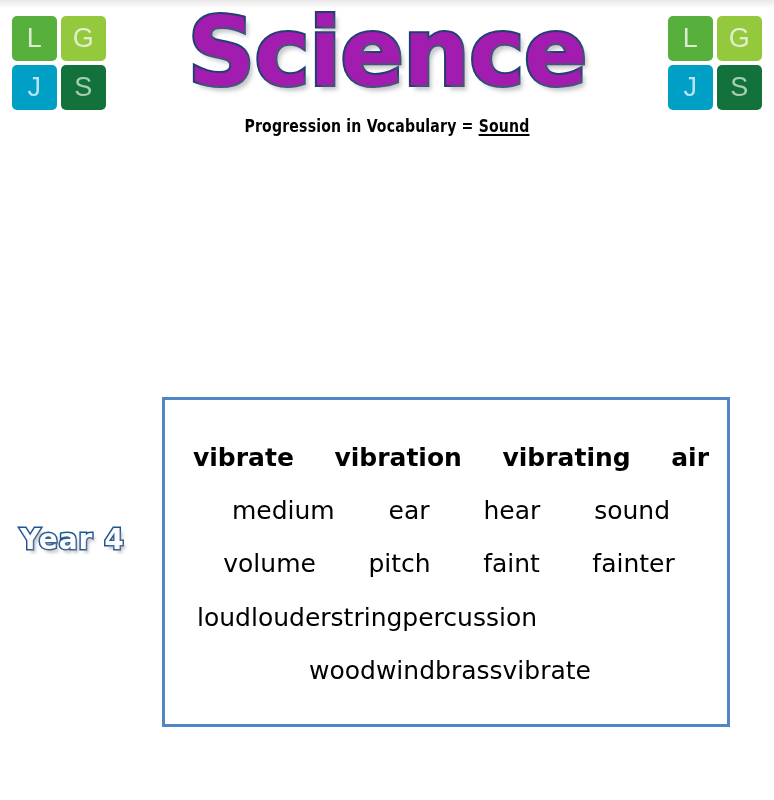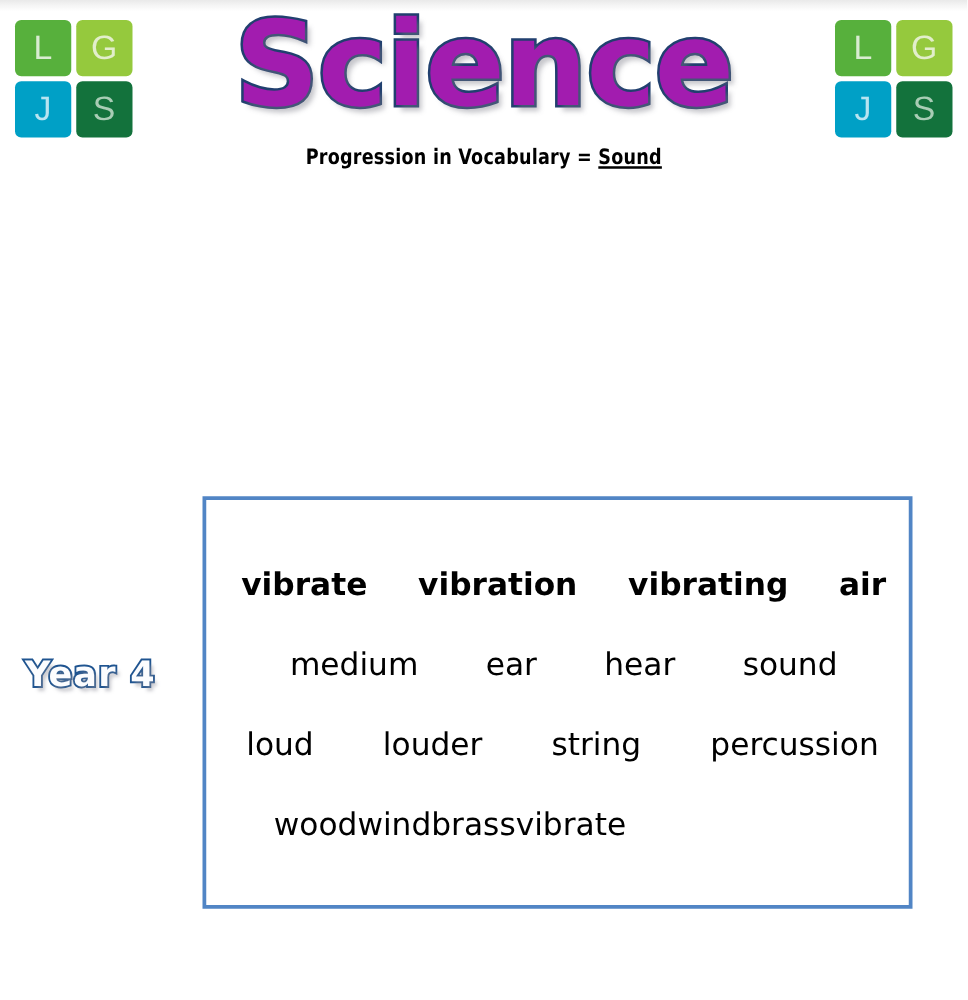"volume" div.vocab-row { html: none -> <div> <span>volume</span> <span>pitch</span> <span>faint</span> <span>fainter</span> </div> }
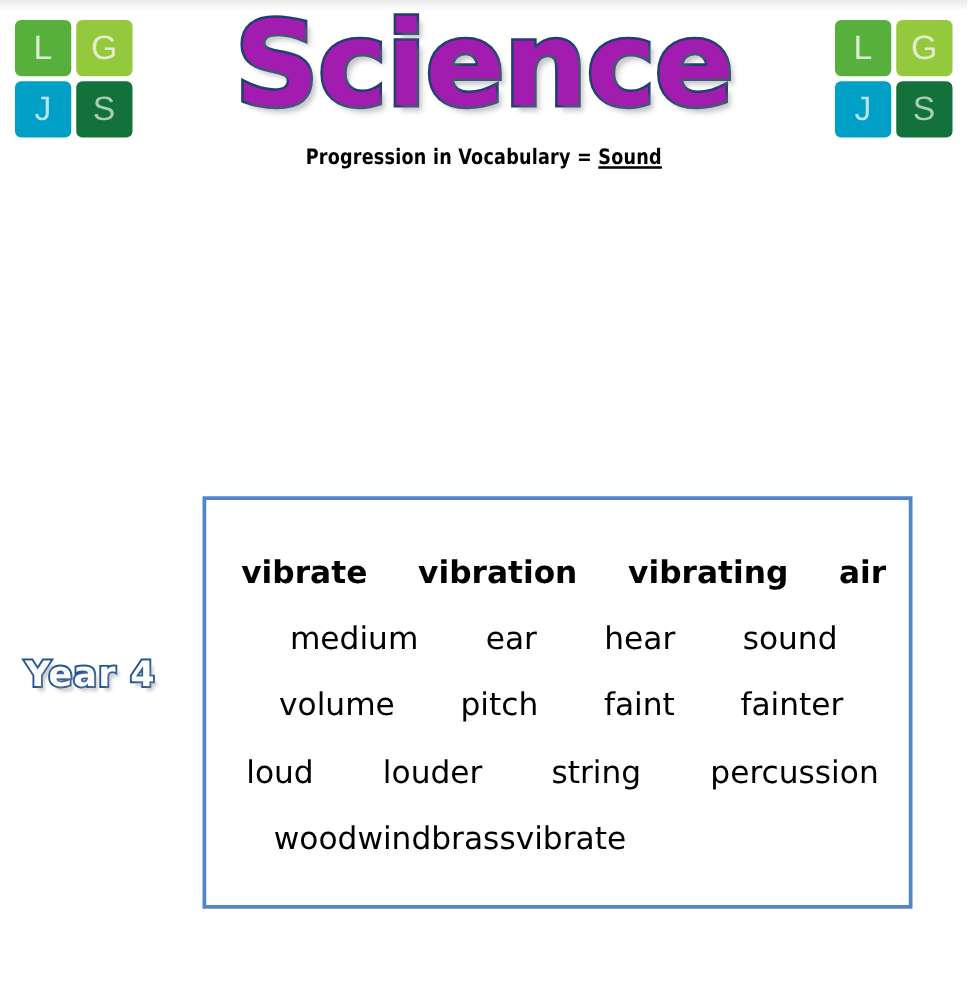"loud" .vocab-row.r4 { justify-content: space-between -> none }
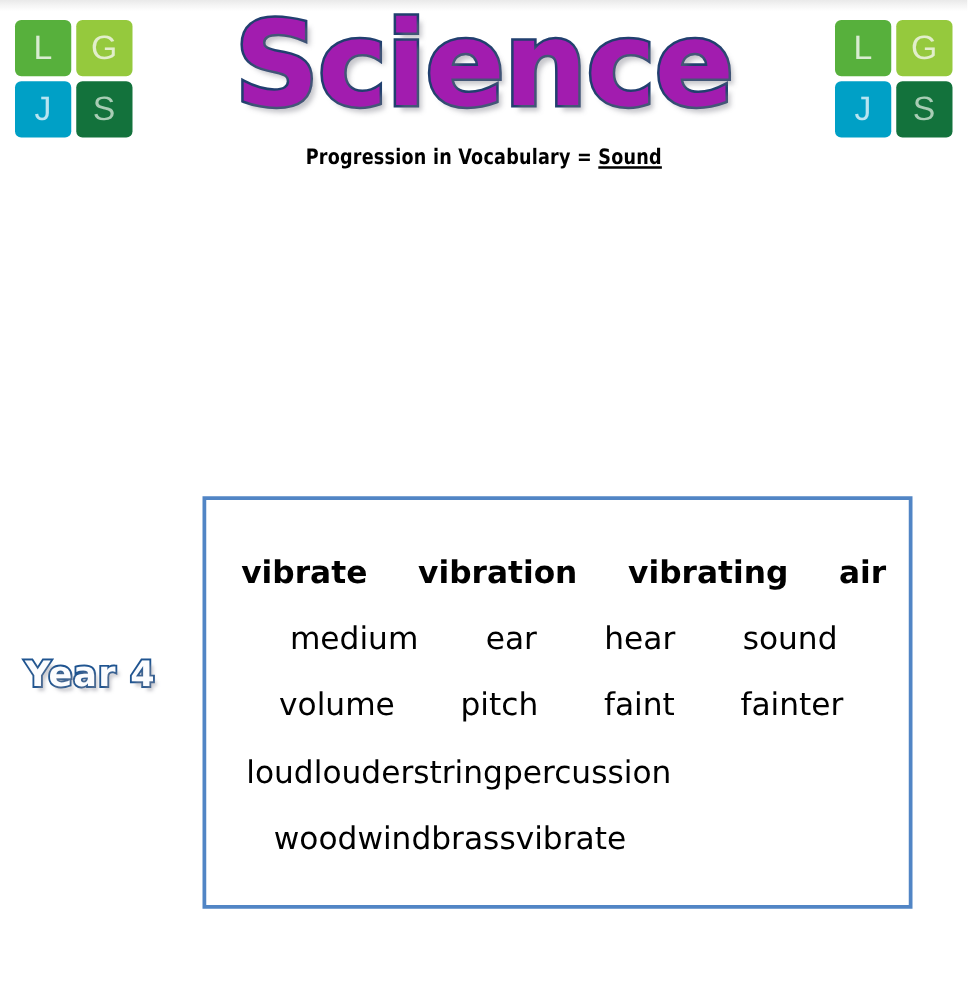"woodwind" .vocab-row.r5 { justify-content: flex-start -> center }
